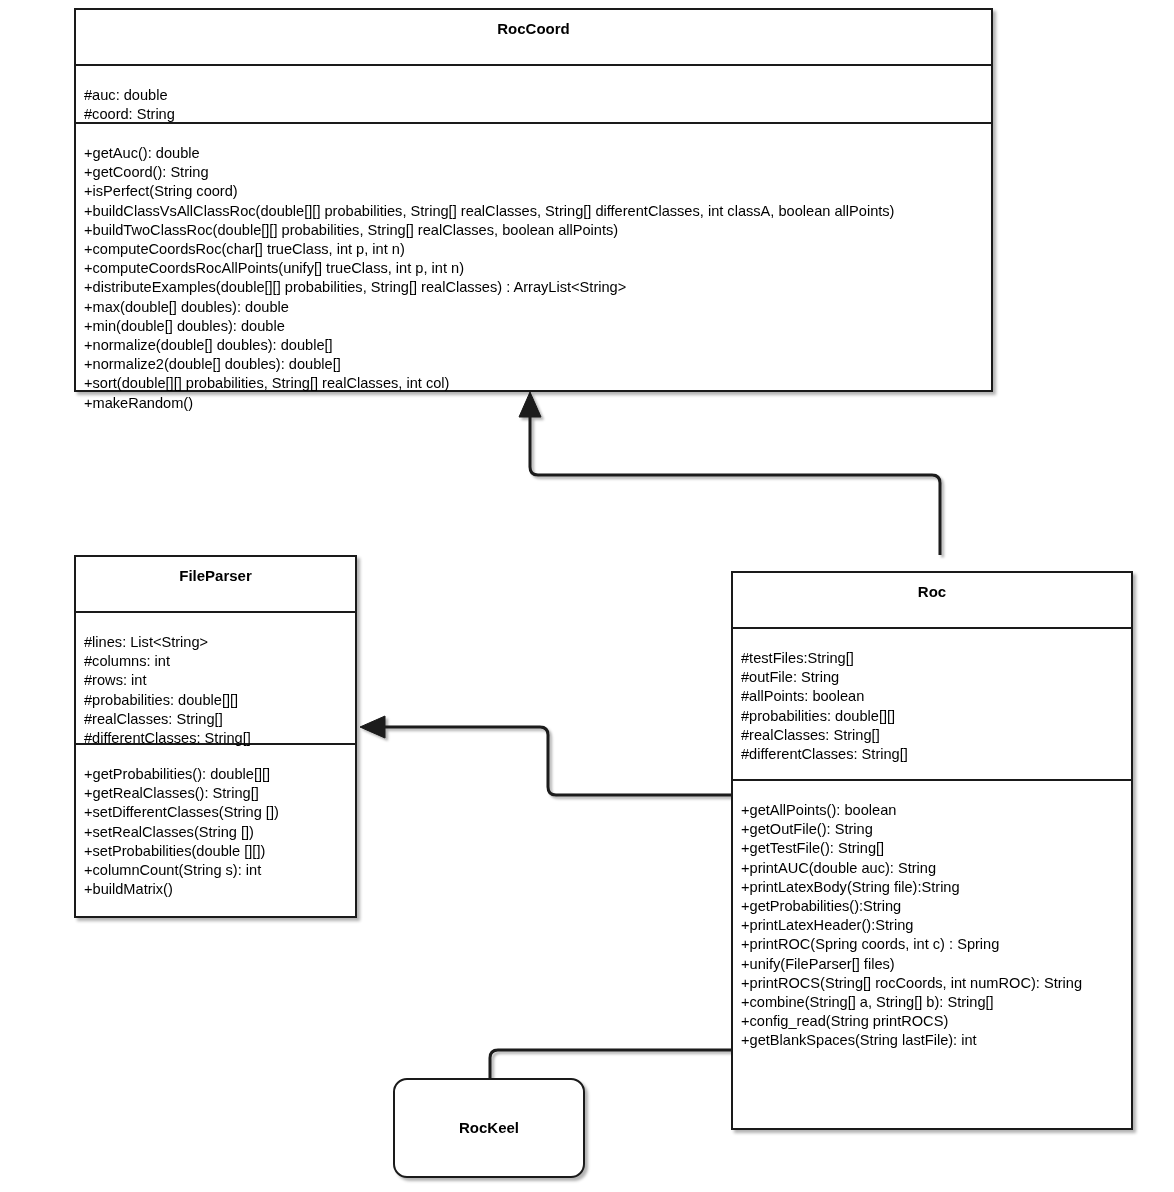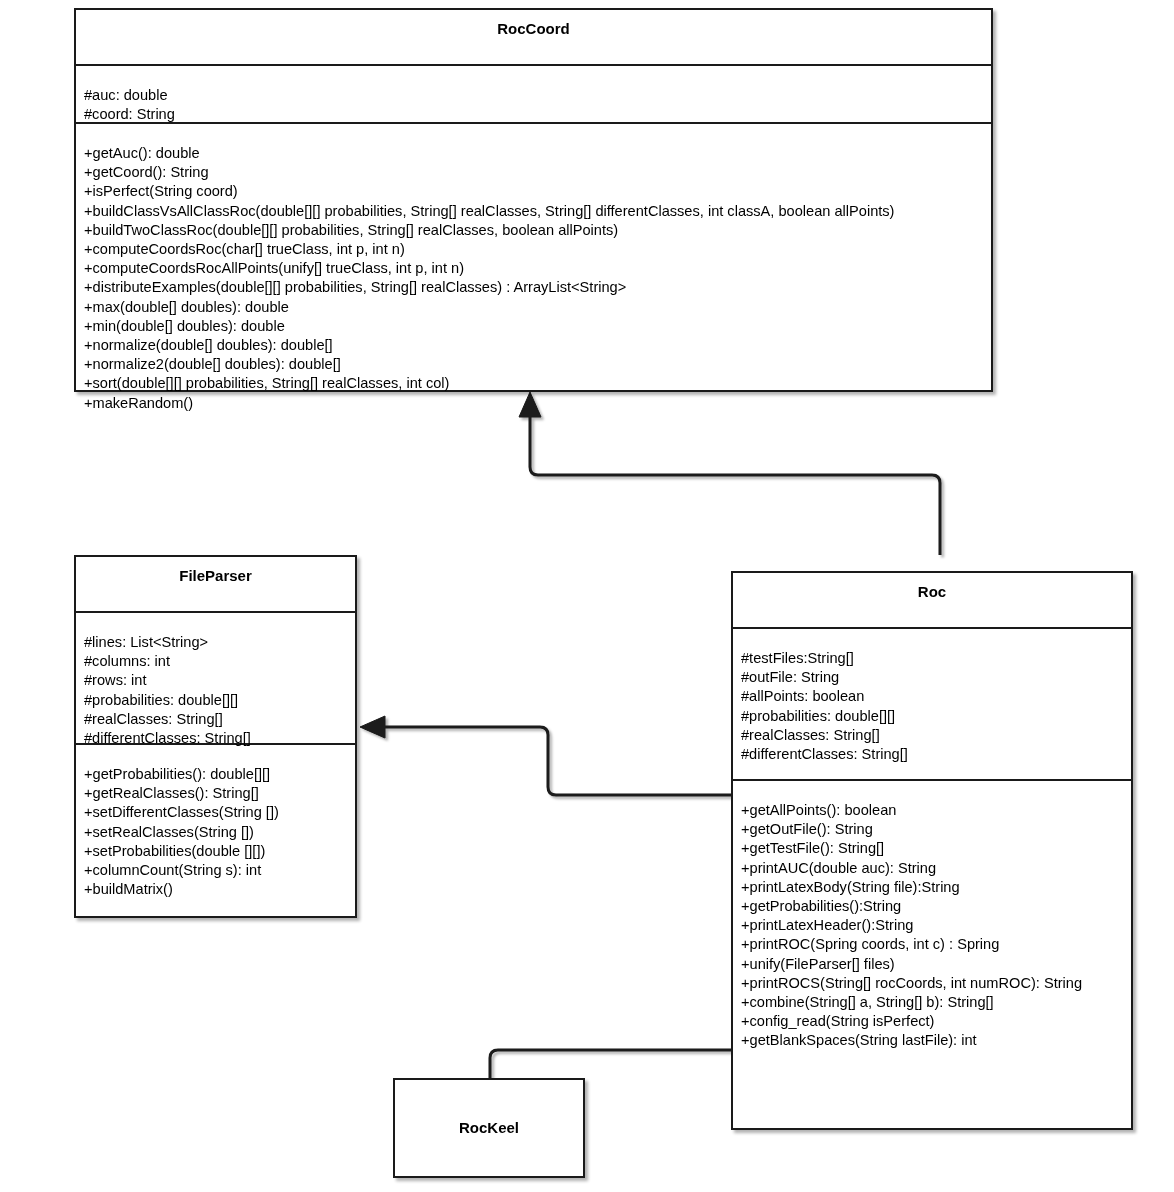"+config_read(String isPerfect)" div.uml-line { text: isPerfect -> printROCS }
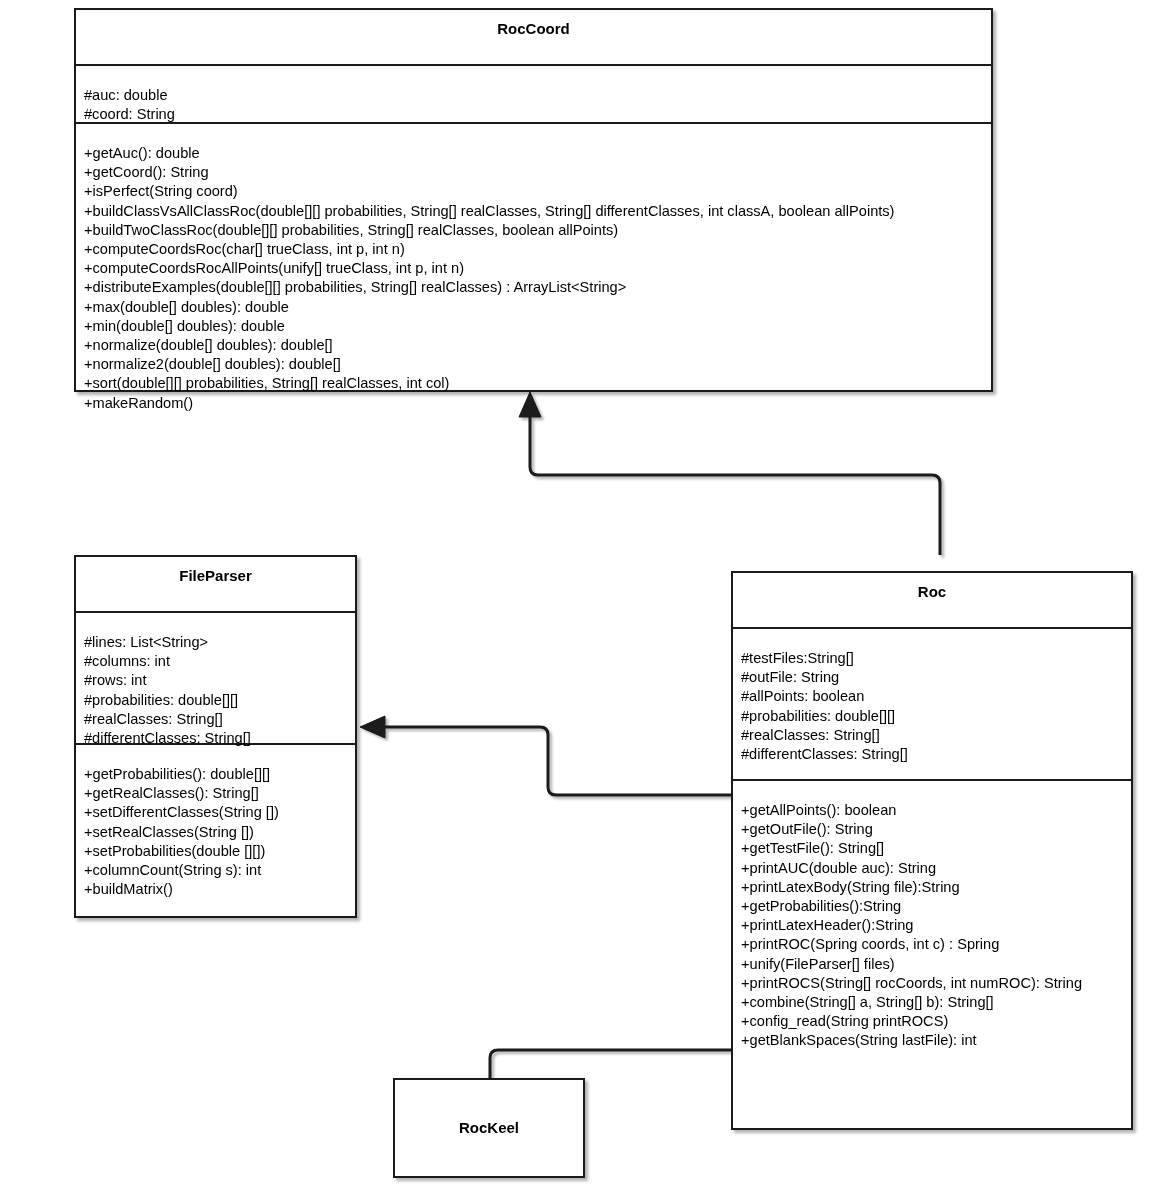"RocKeel" div.uml-class { border-radius: none -> 14px }
